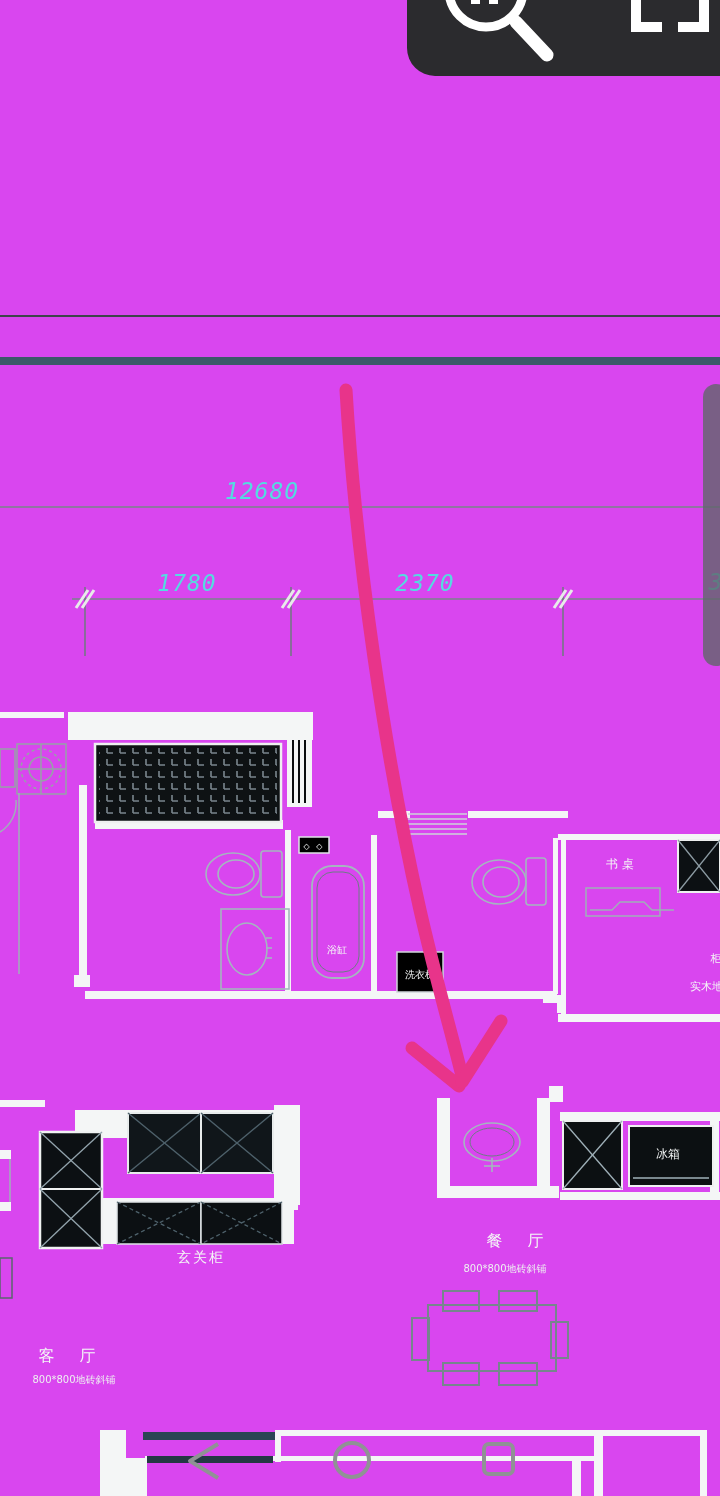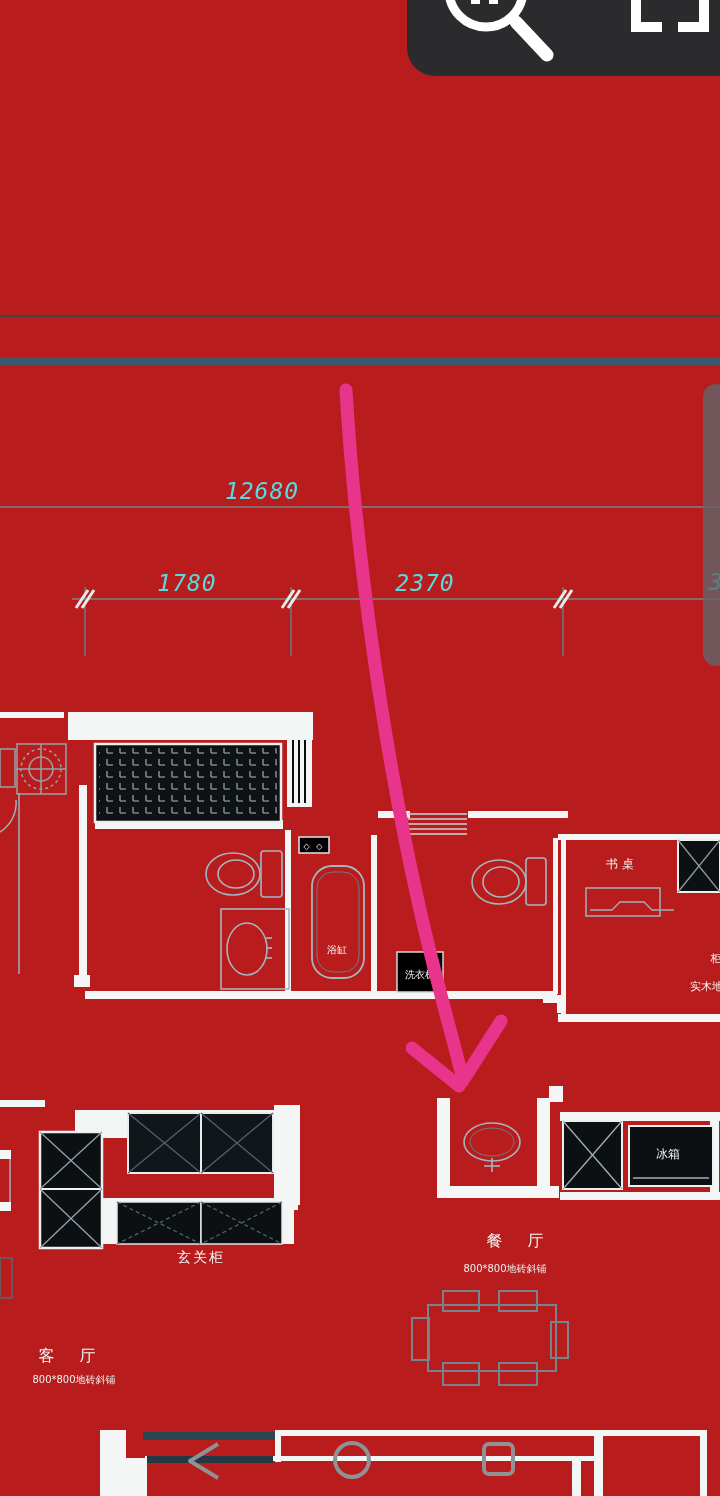"12680" .screen { background: #b91c1c -> #d946ef }
